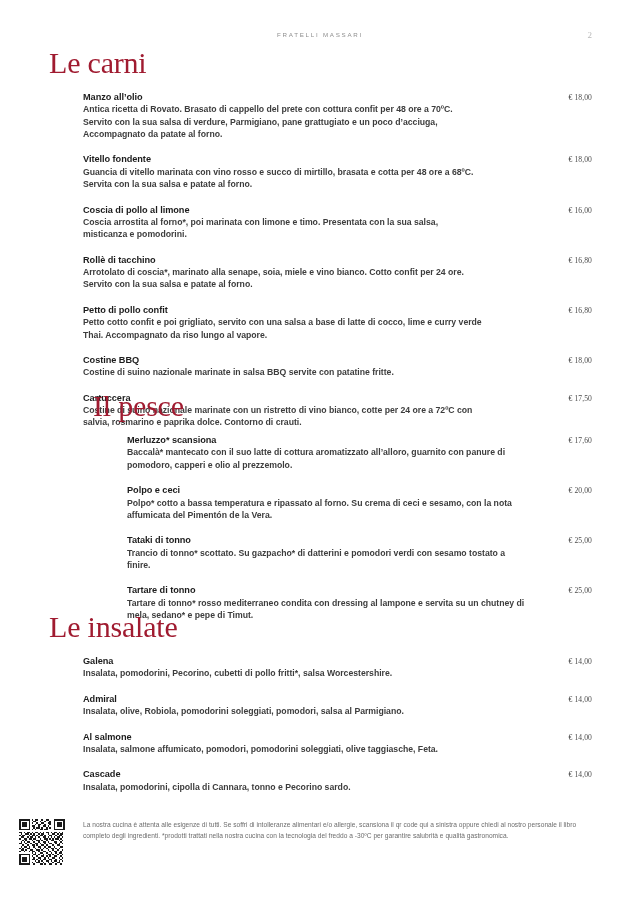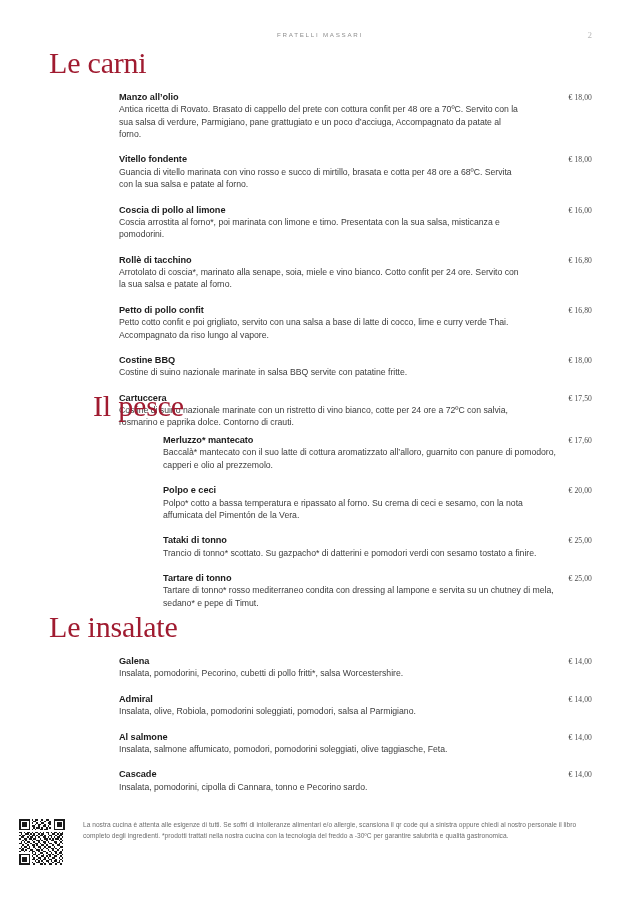"Manzo all’olio" .dish { margin-left: 36px -> none }
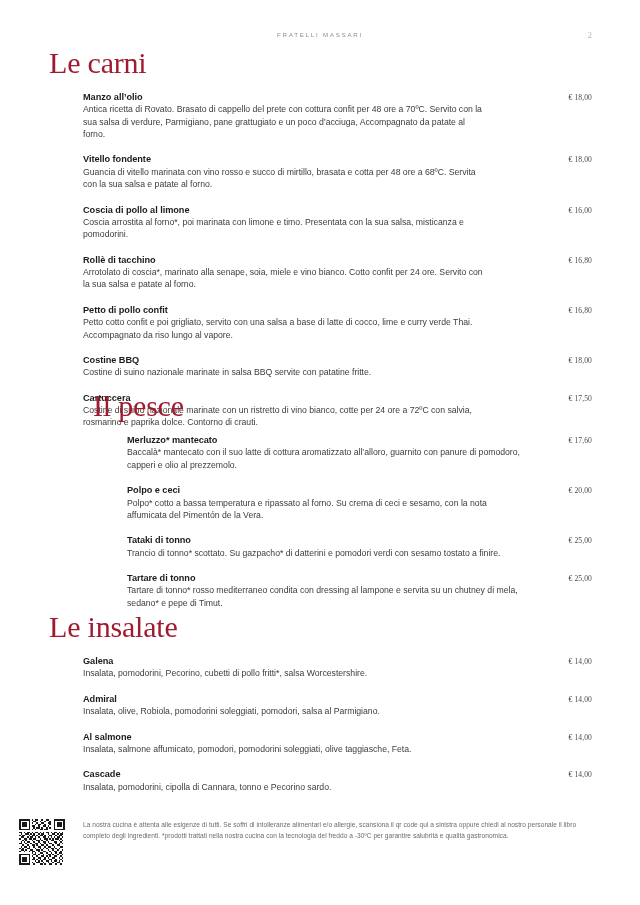"Antica ricetta di Rovato. Brasato" .dish-desc { font-weight: 400 -> 700 }
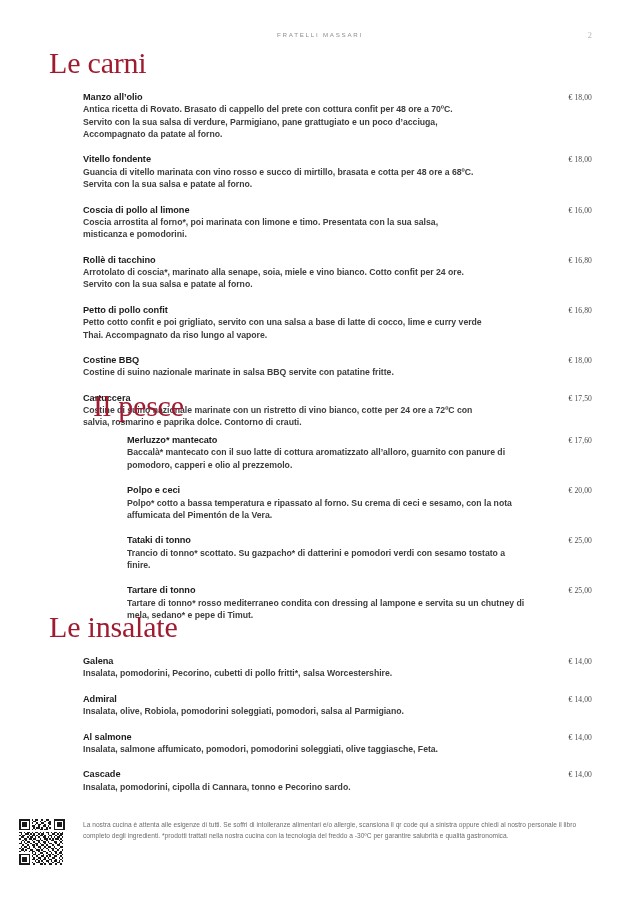"Merluzzo* mantecato" div.dish-name { text: mantecato -> scansiona }
